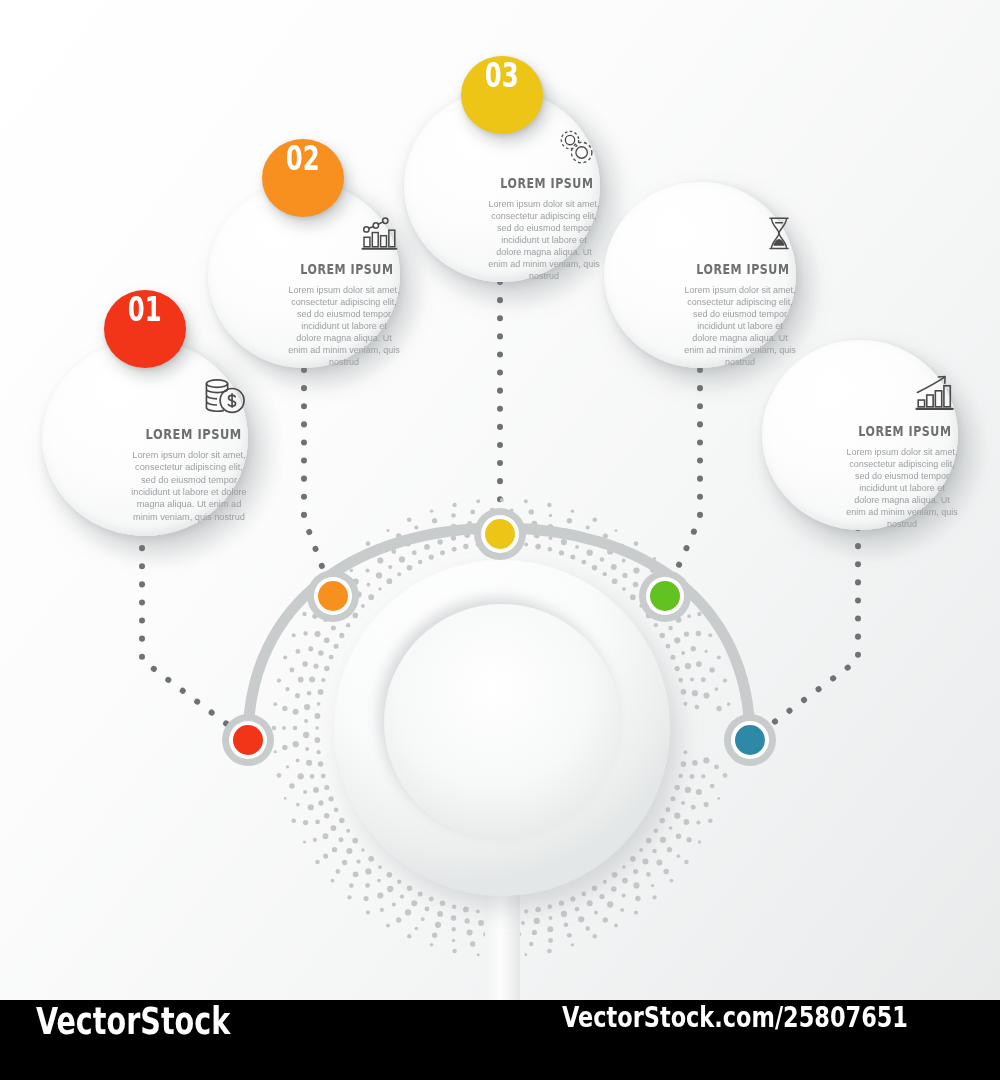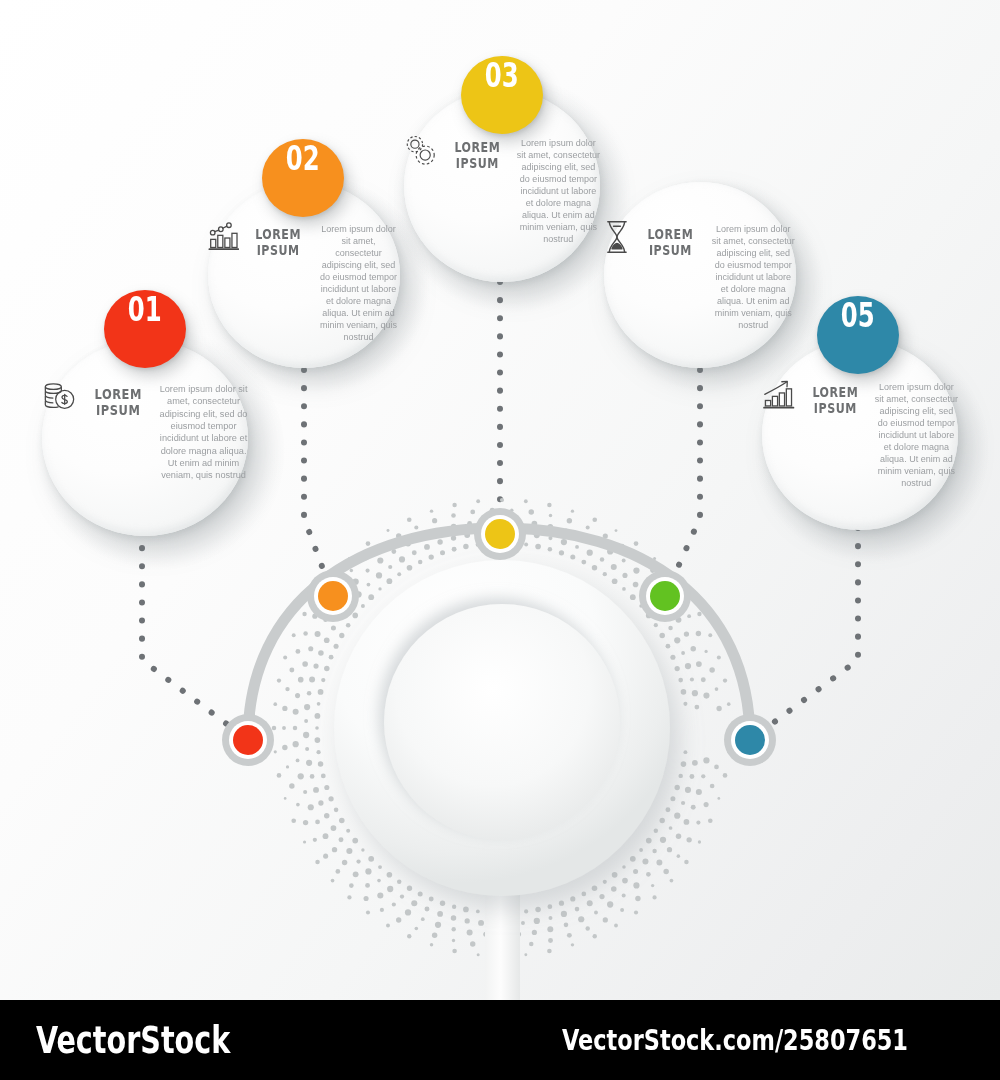"LOREM IPSUM" .card-inner { align-items: flex-start -> flex-end; flex-direction: row -> column }
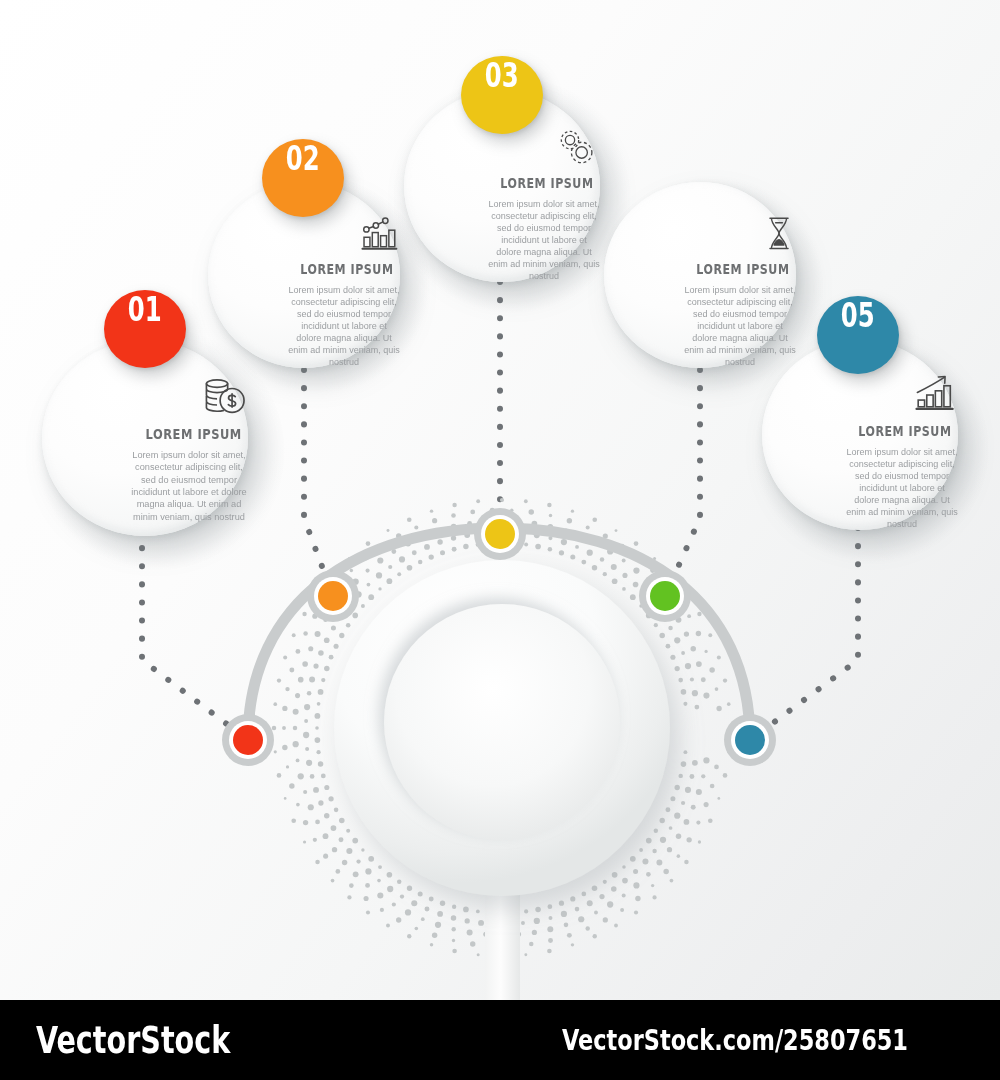"05" div.badge { html: <div> <span>05</span> </div> -> none }
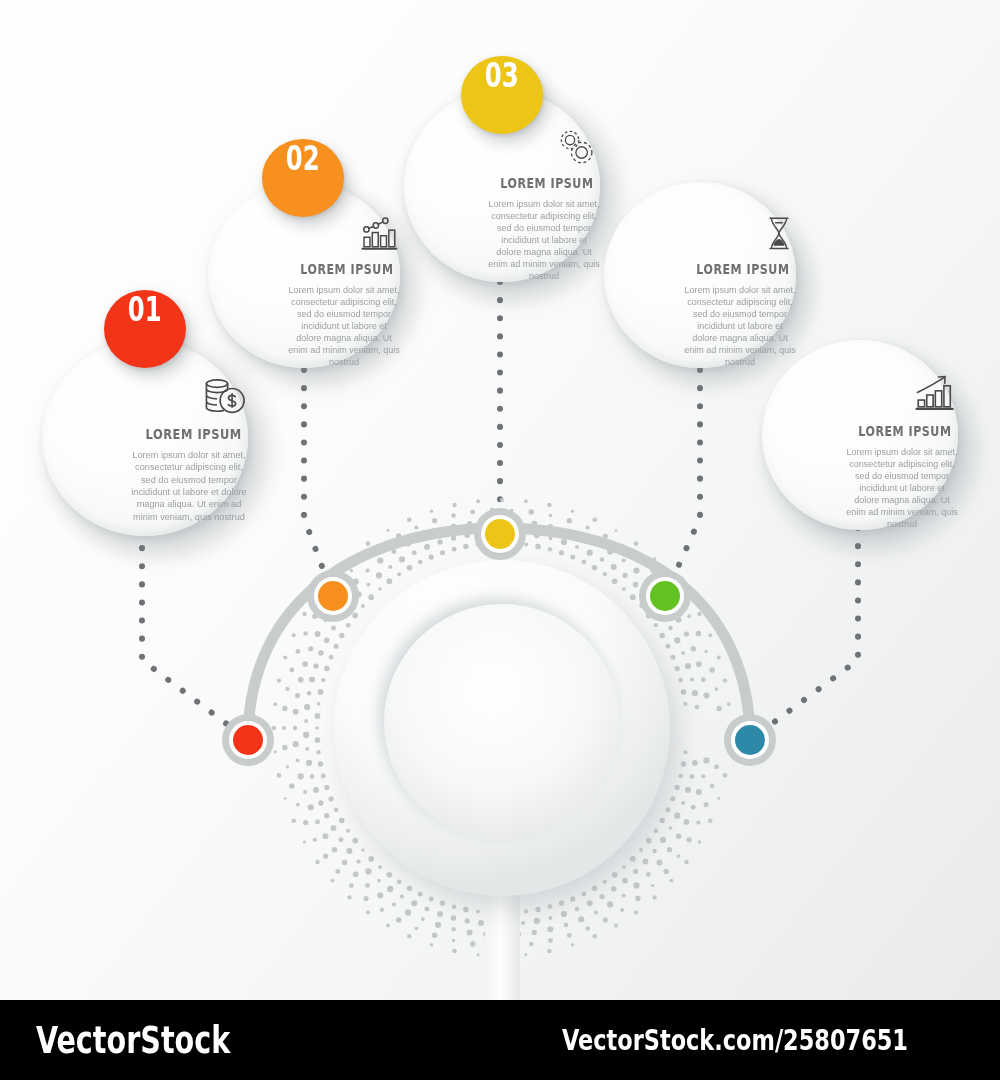"VectorStock" #footer { align-items: center -> flex-start }
